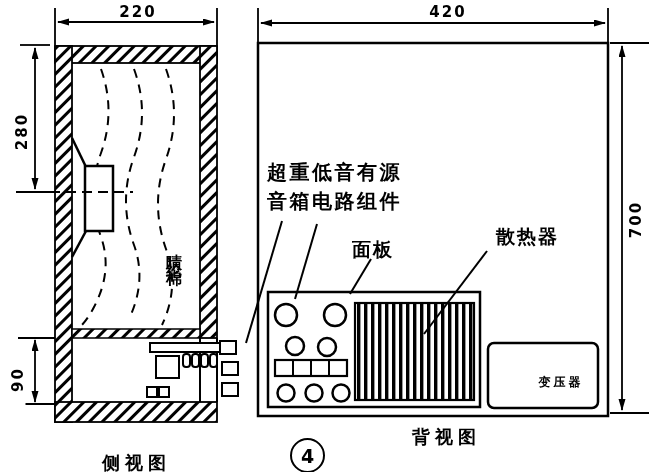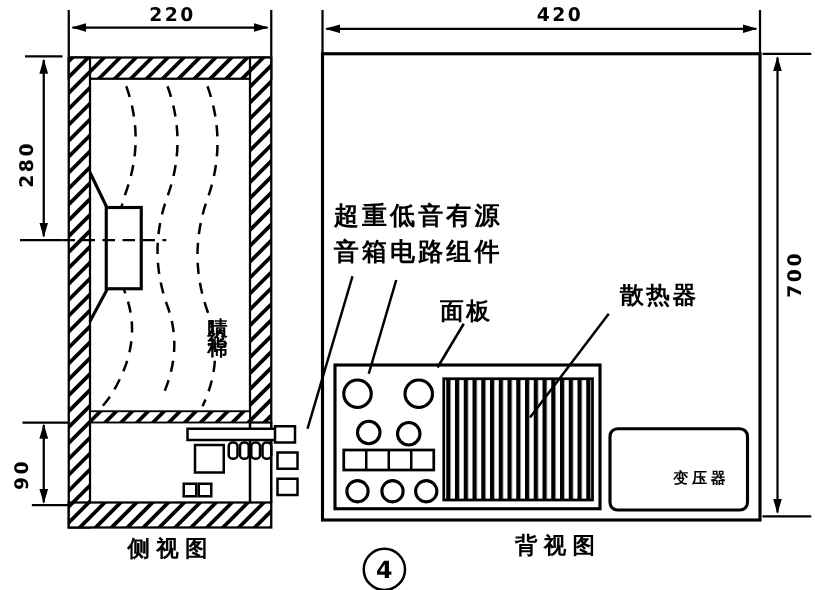"侧视图" div.lbl { top: 431px -> 454px }
